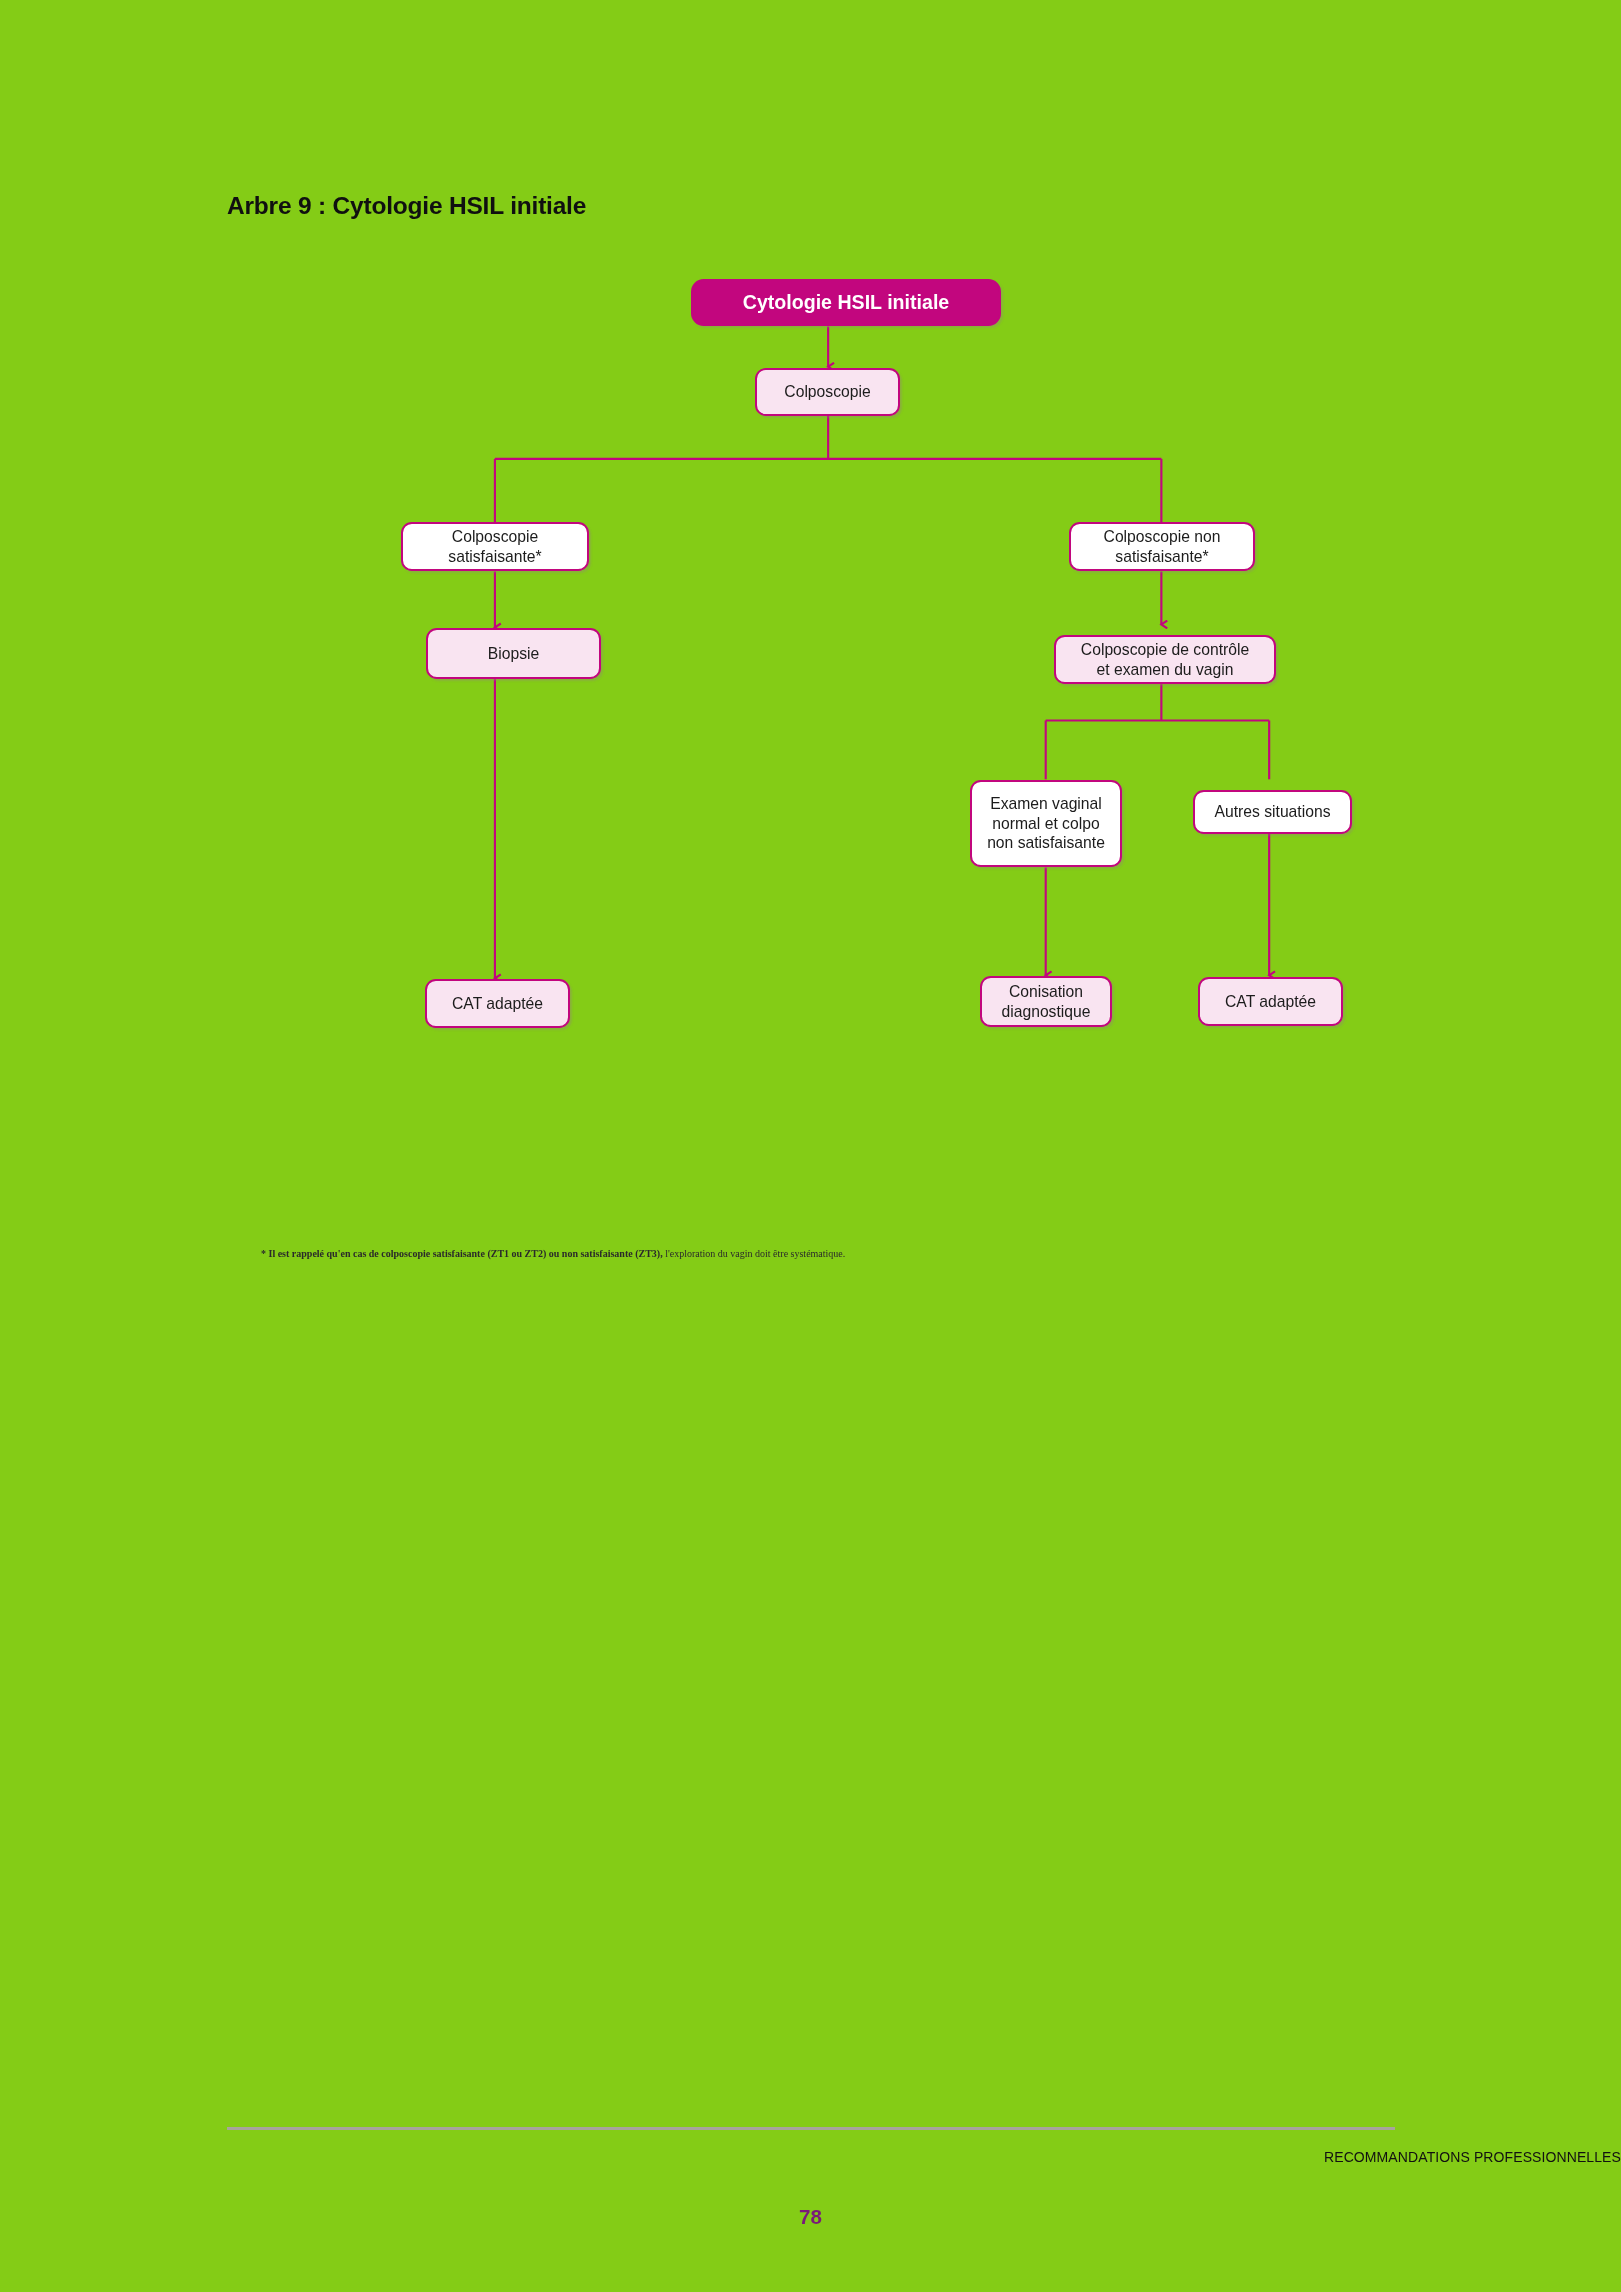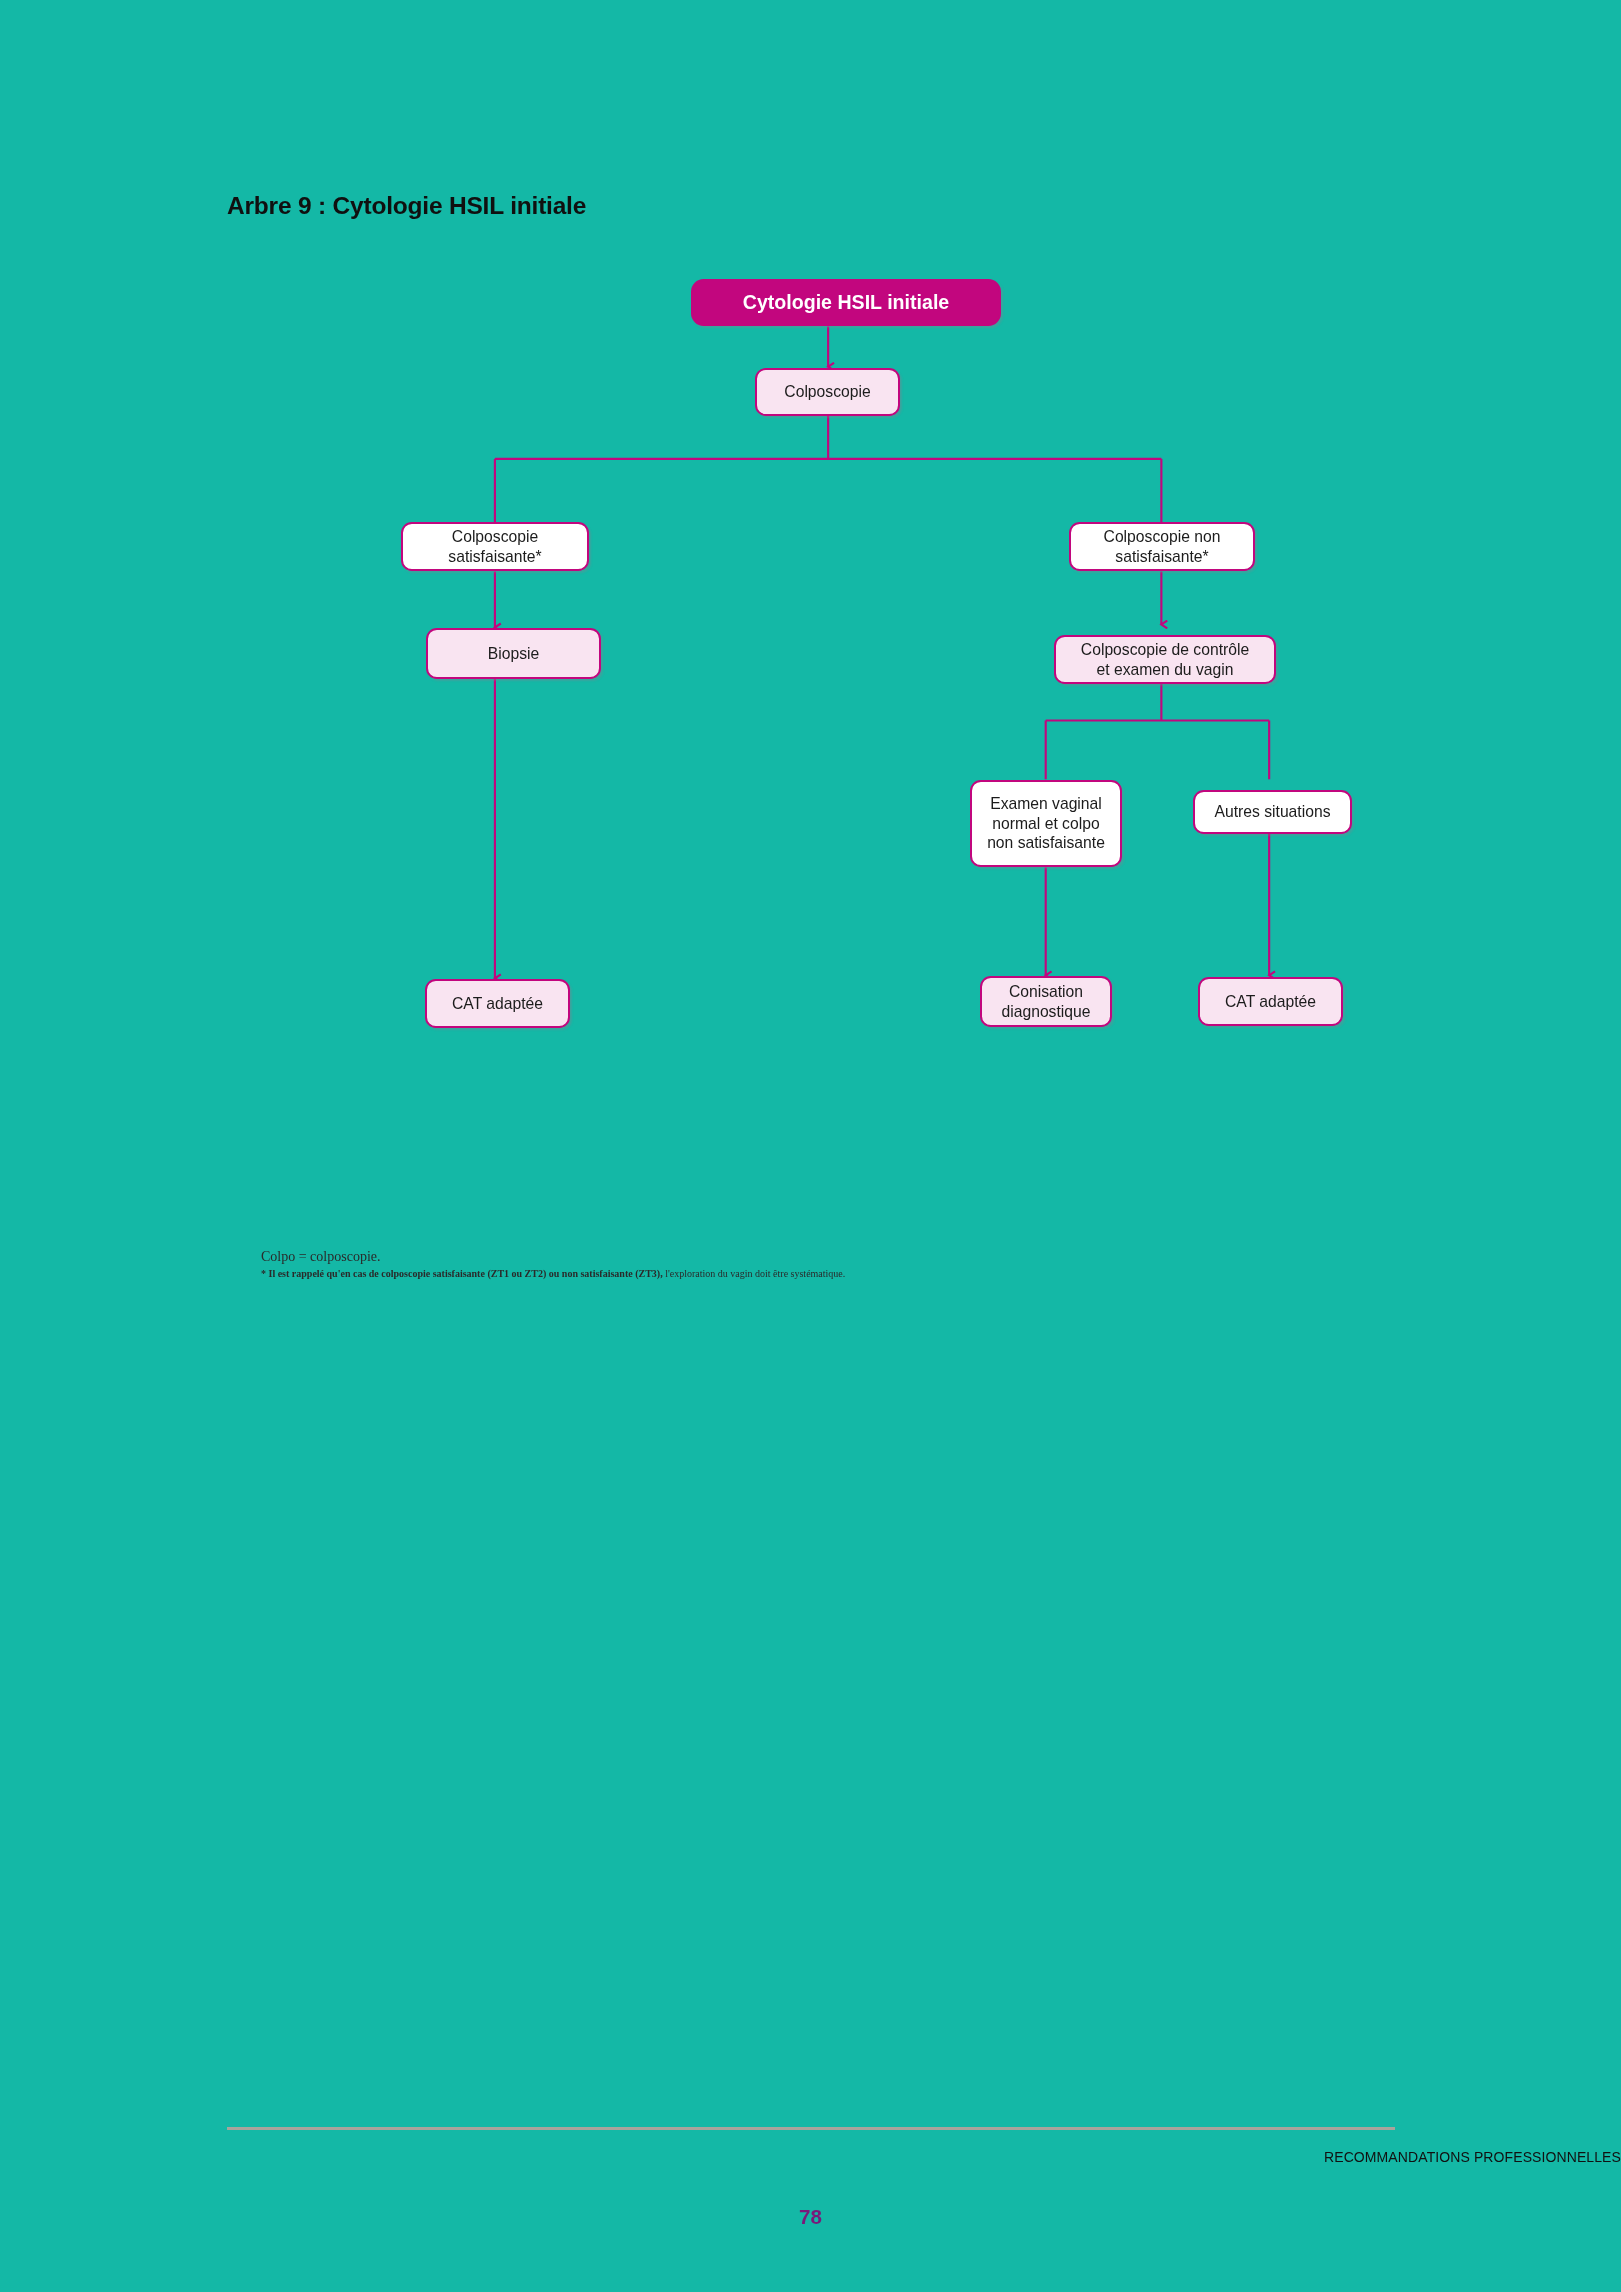"Arbre 9 : Cytologie HSIL" .page { background: #14b8a6 -> #84cc16 }
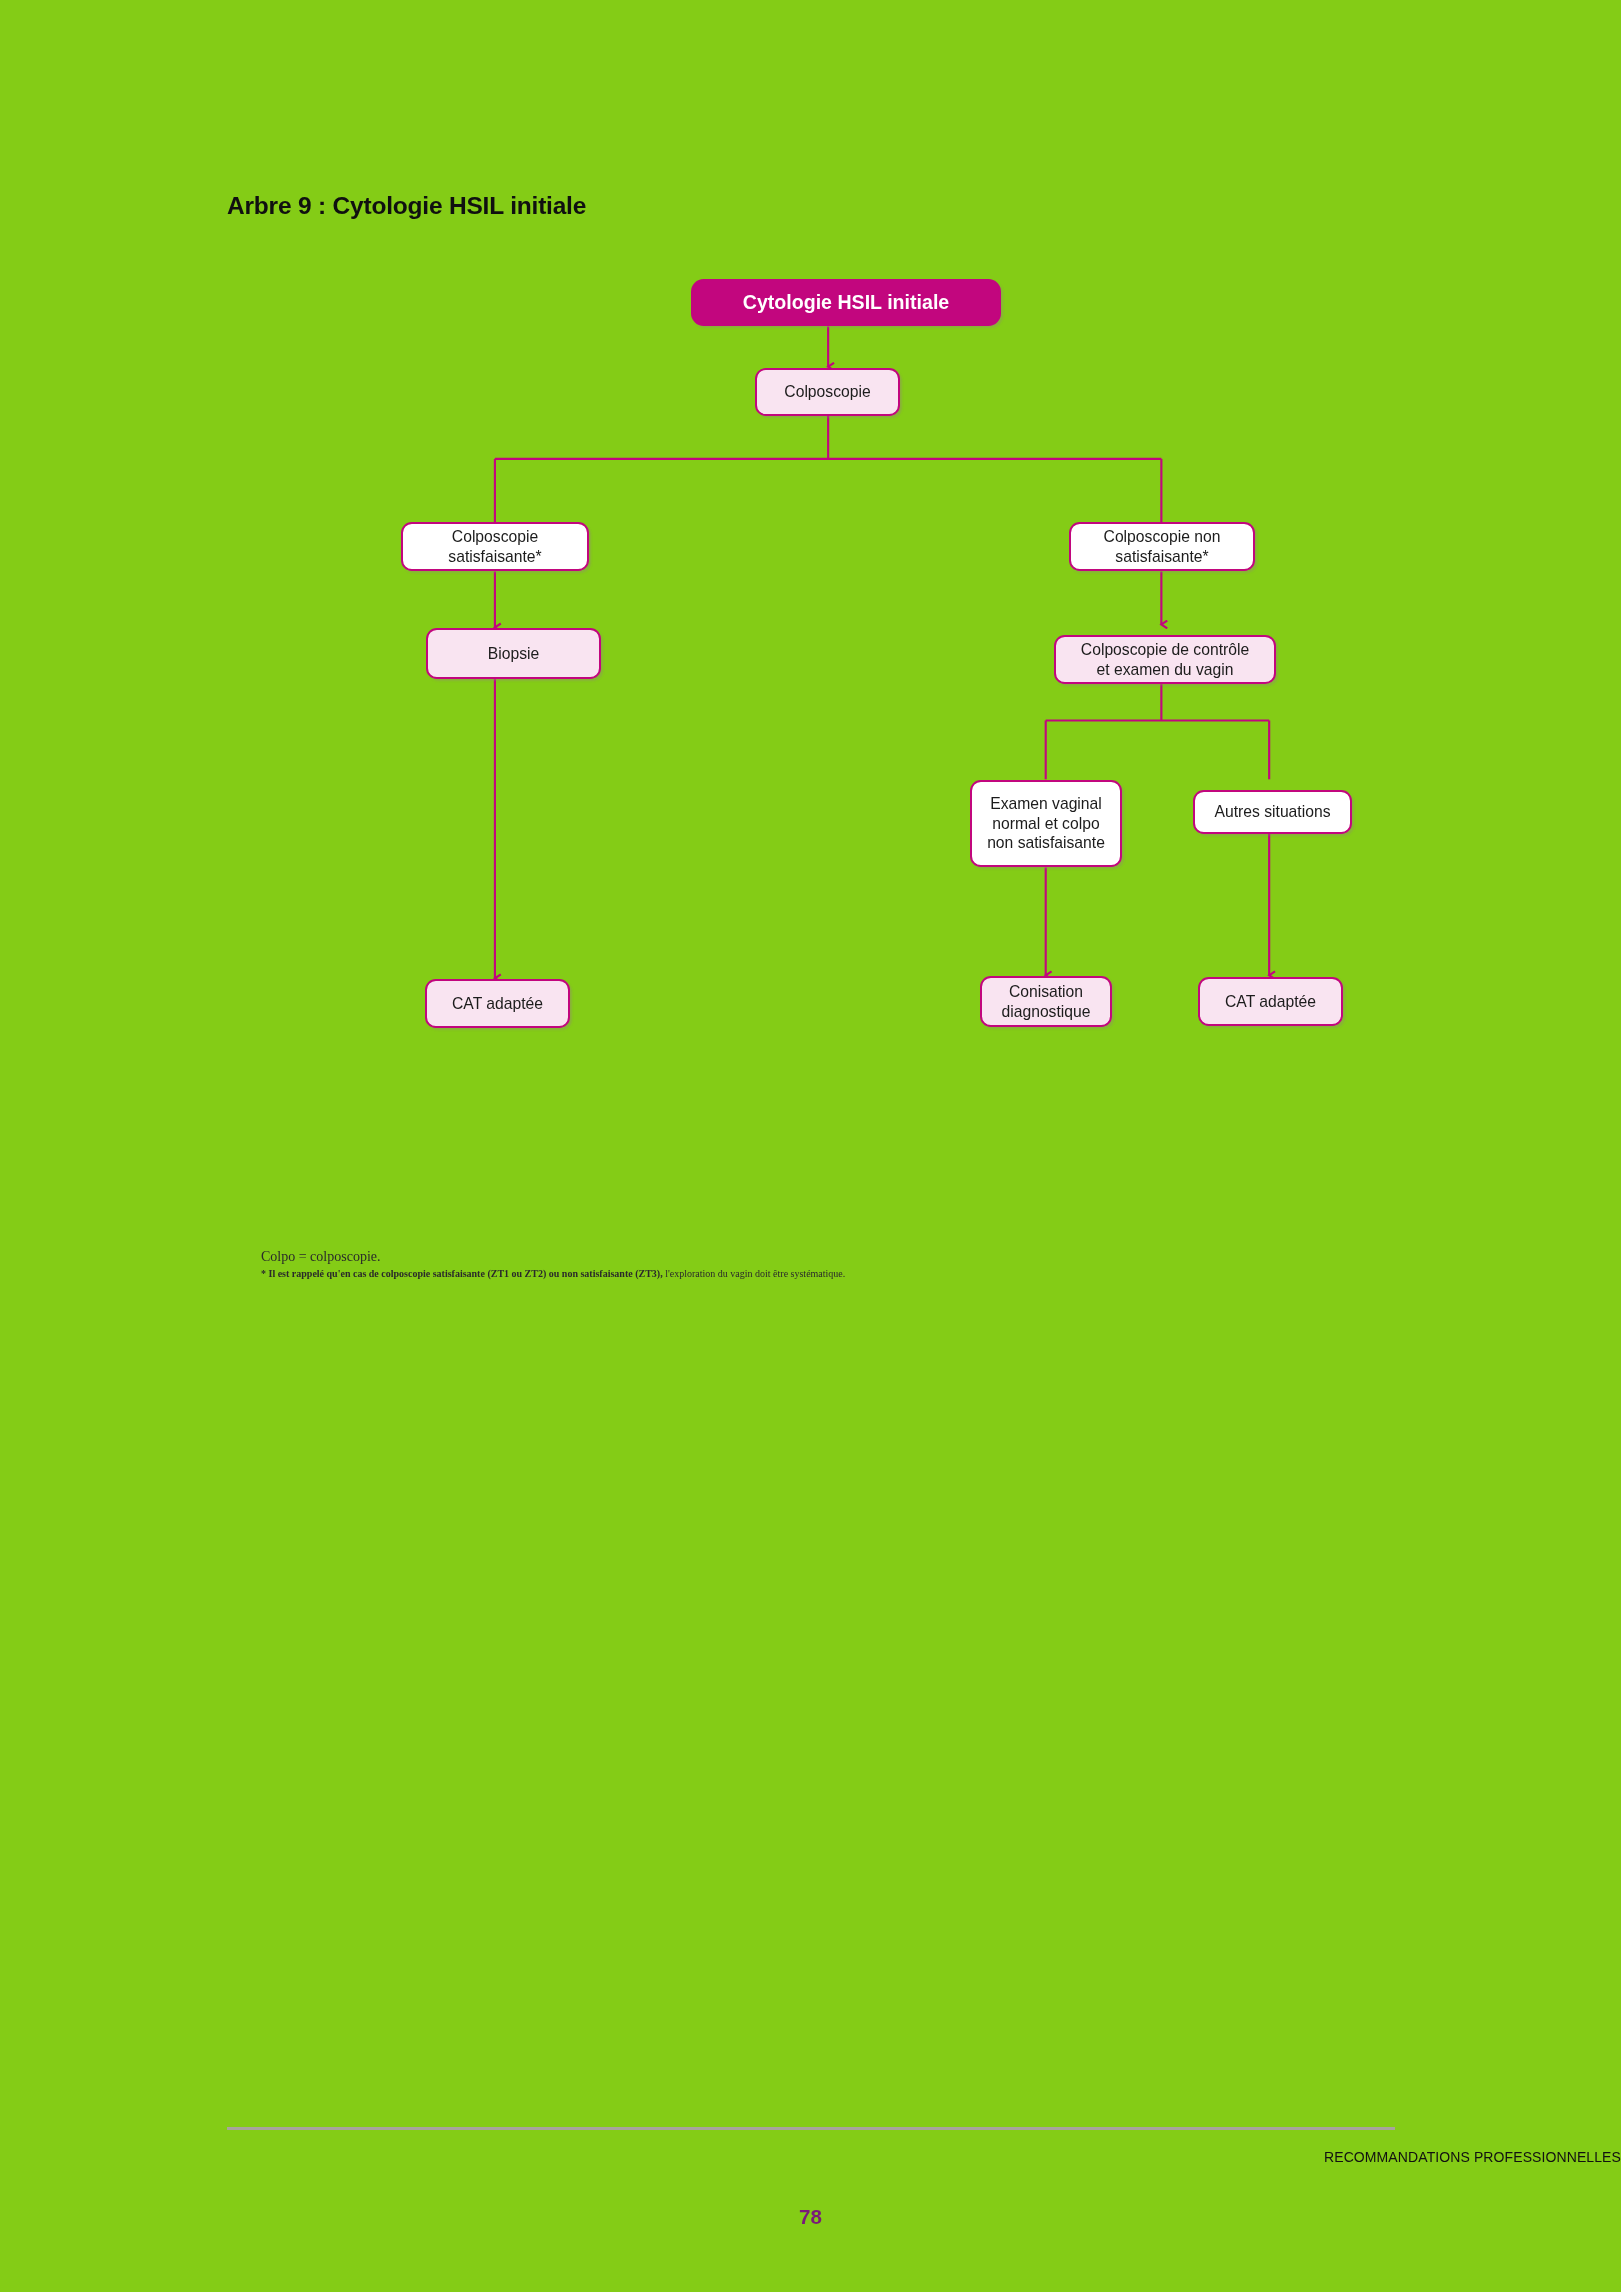"Colpo = colposcopie." div { html: <div>Colpo = colposcopie.</div> -> none }
